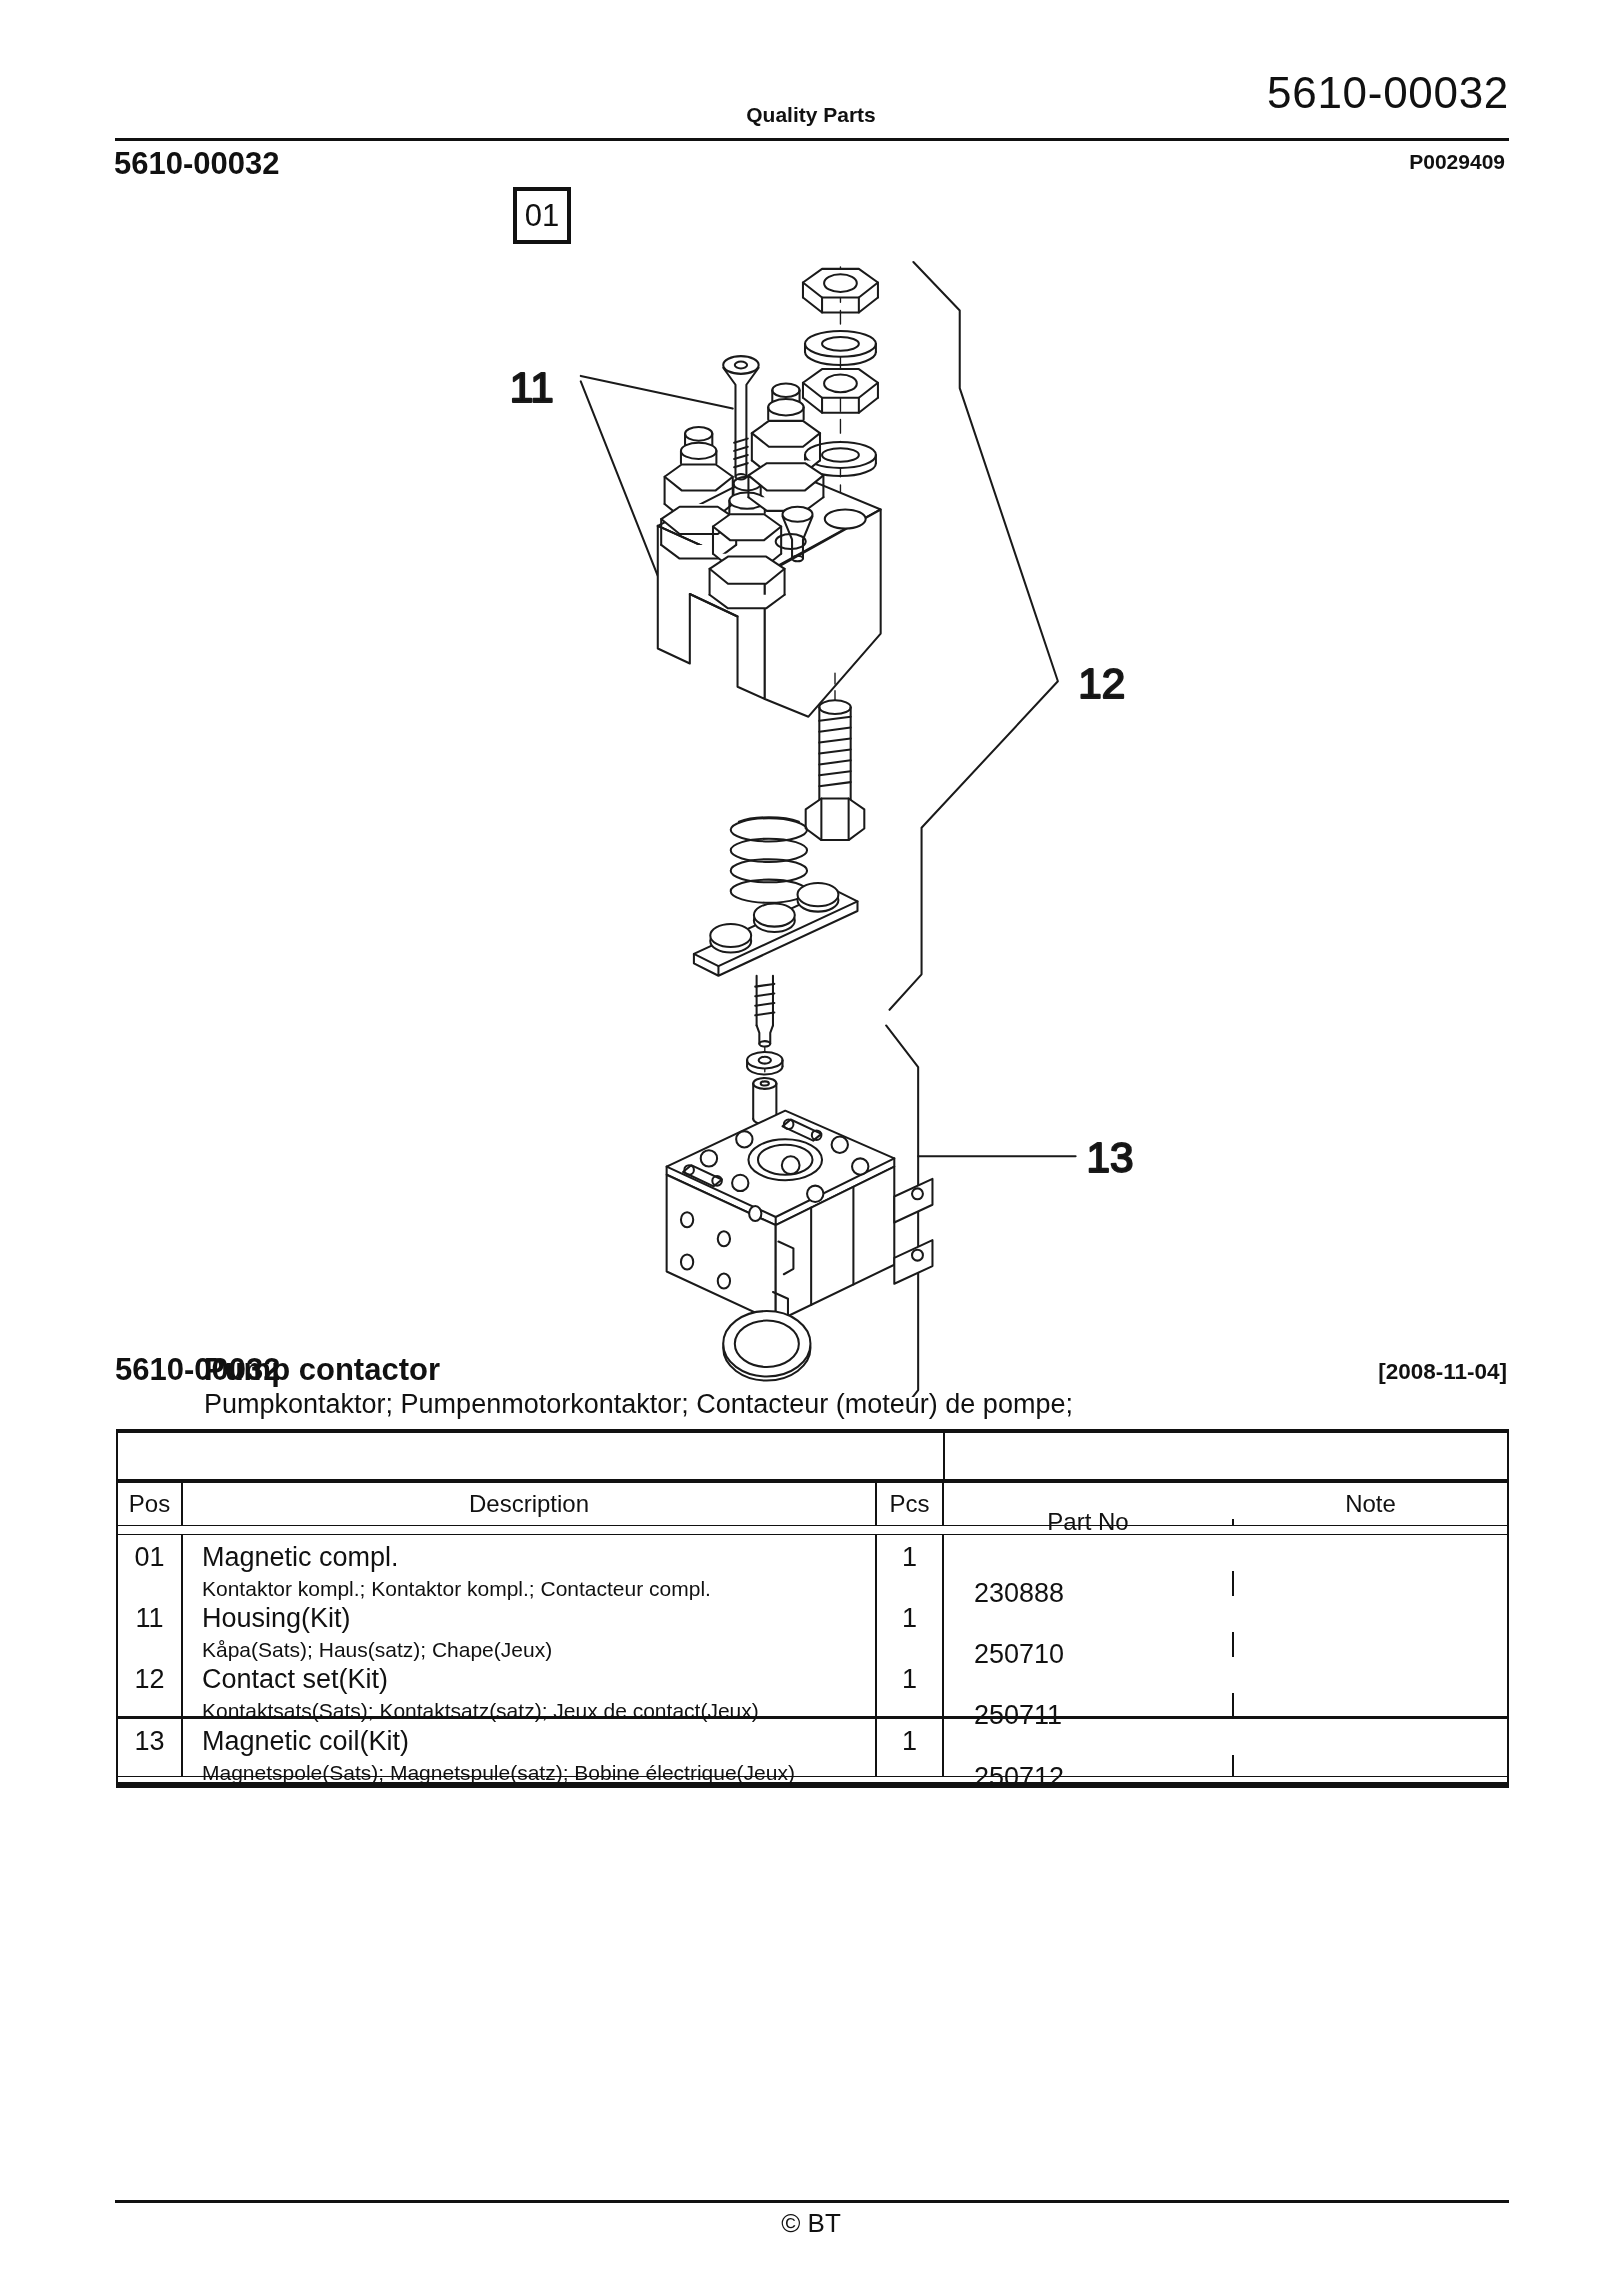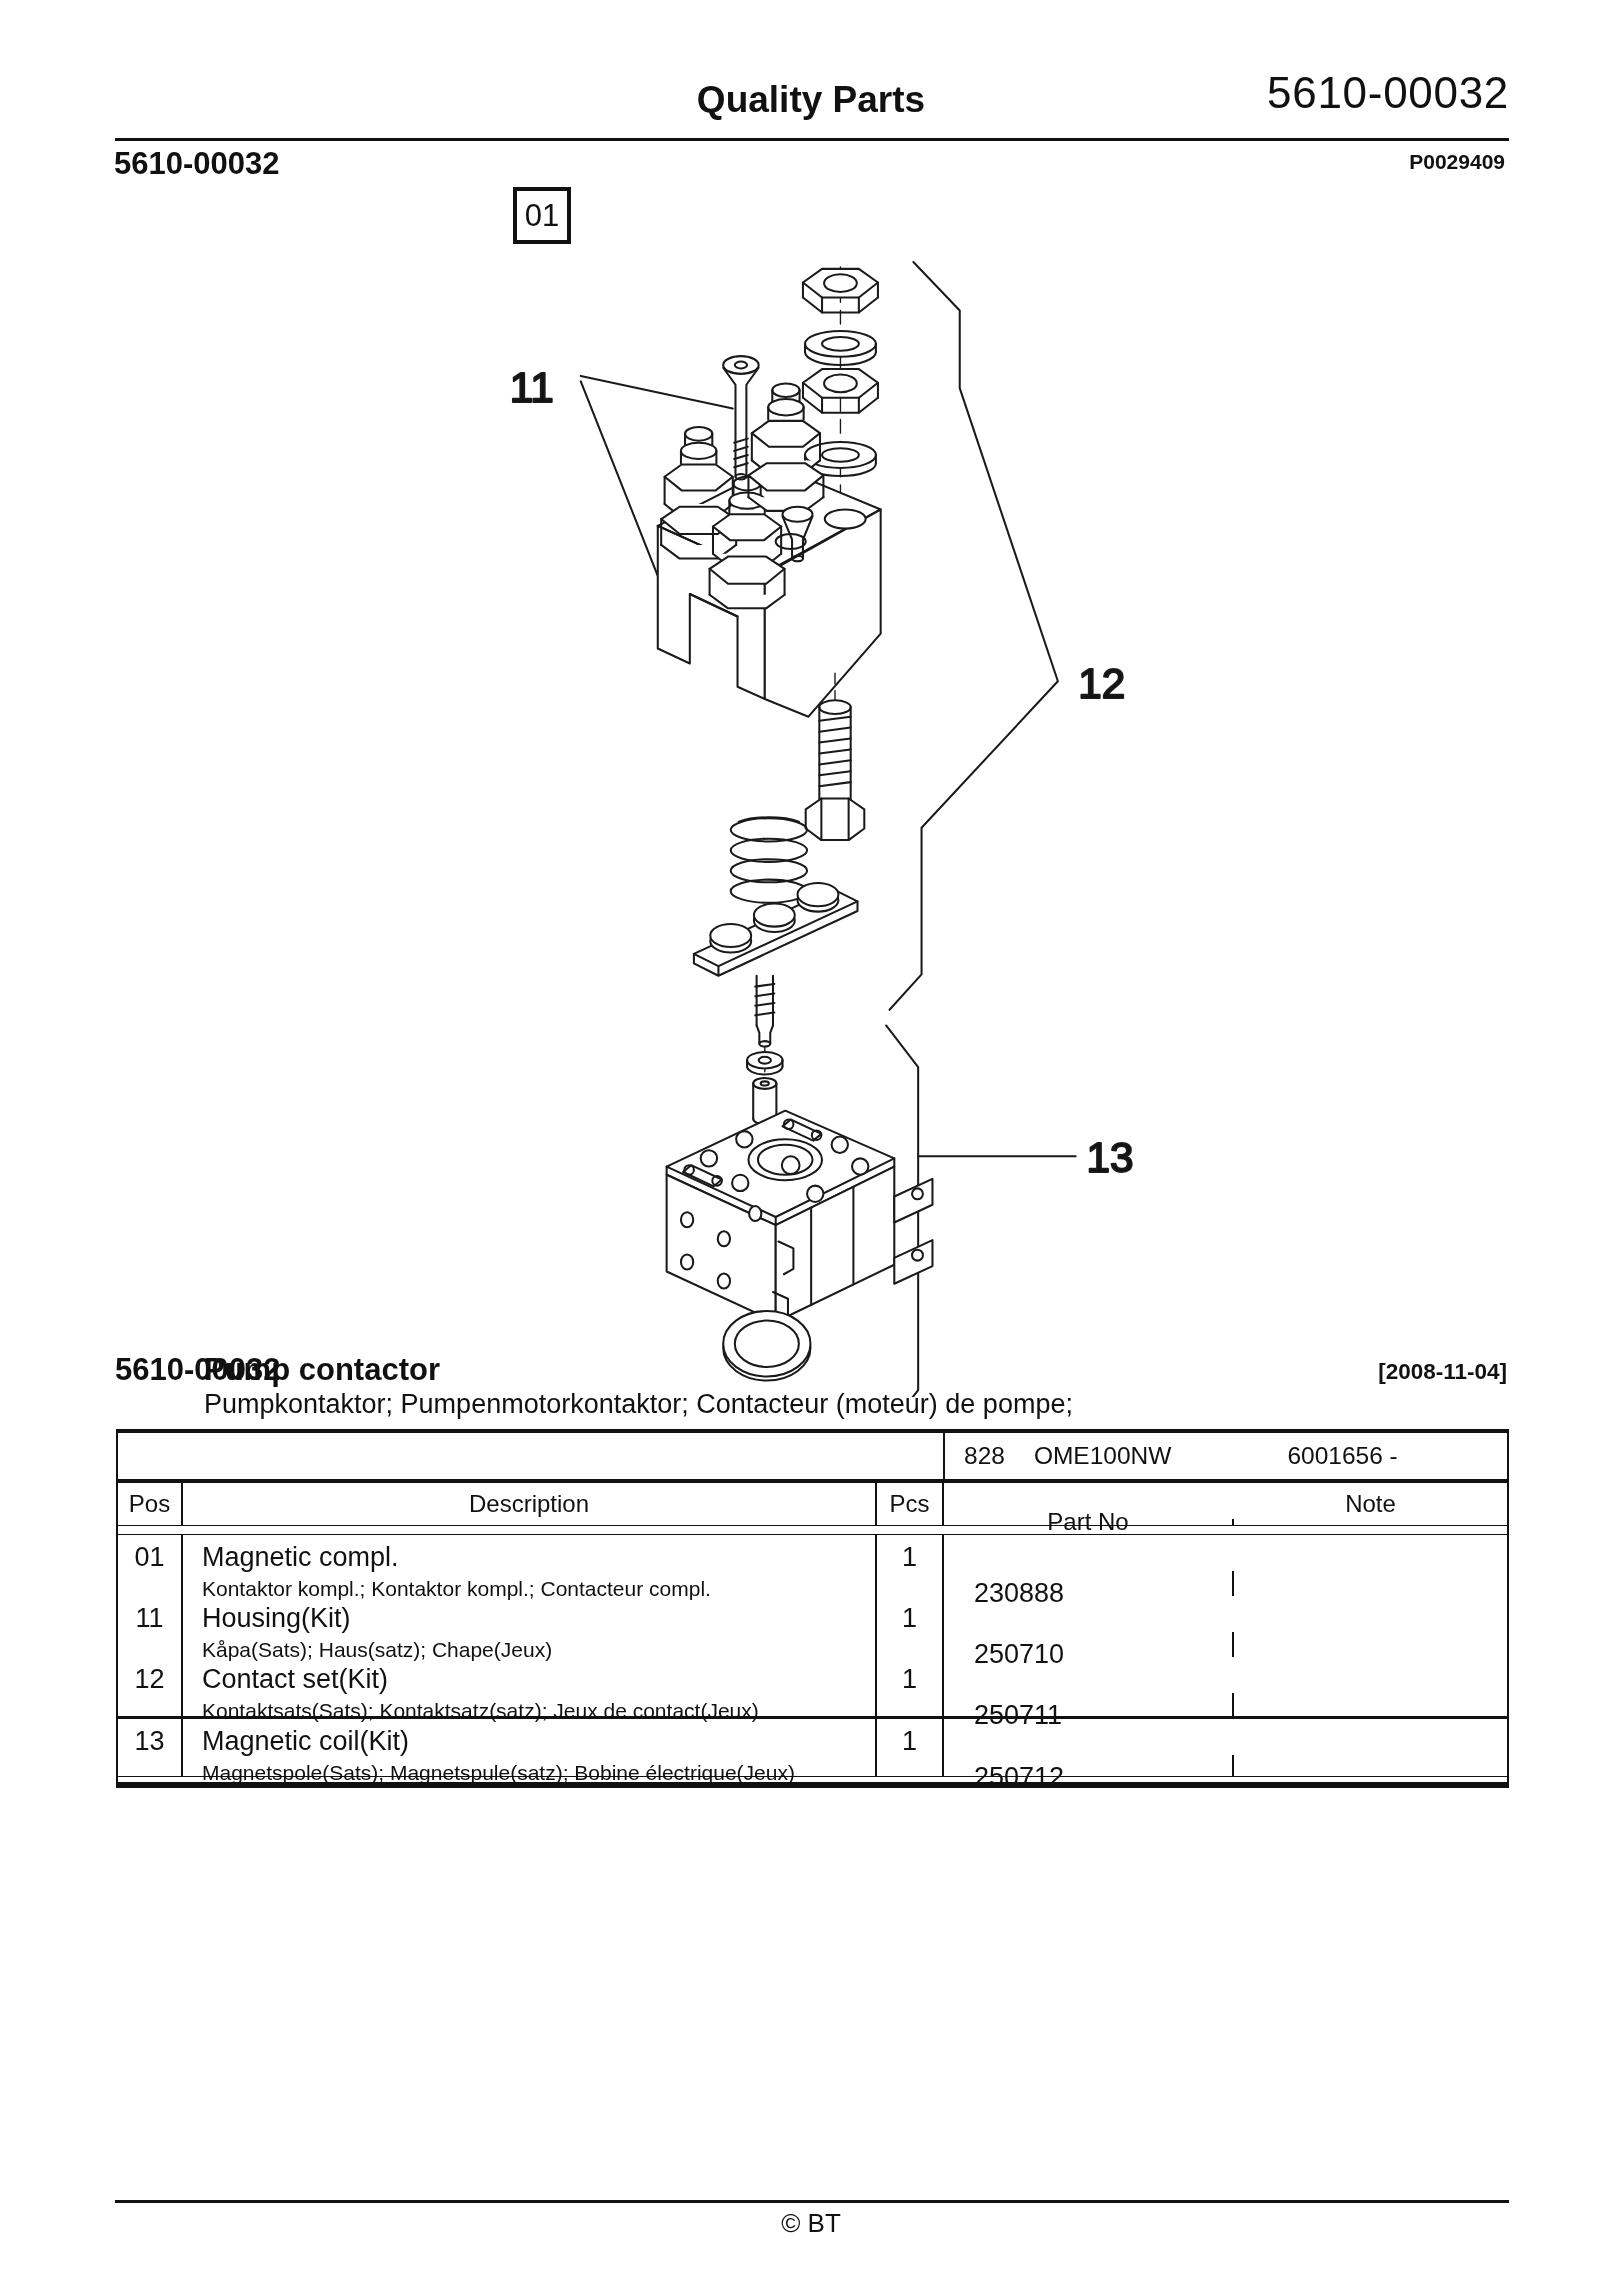"Quality Parts" .hdr-title { font-size: 37px -> 21px; top: 79px -> 103px }
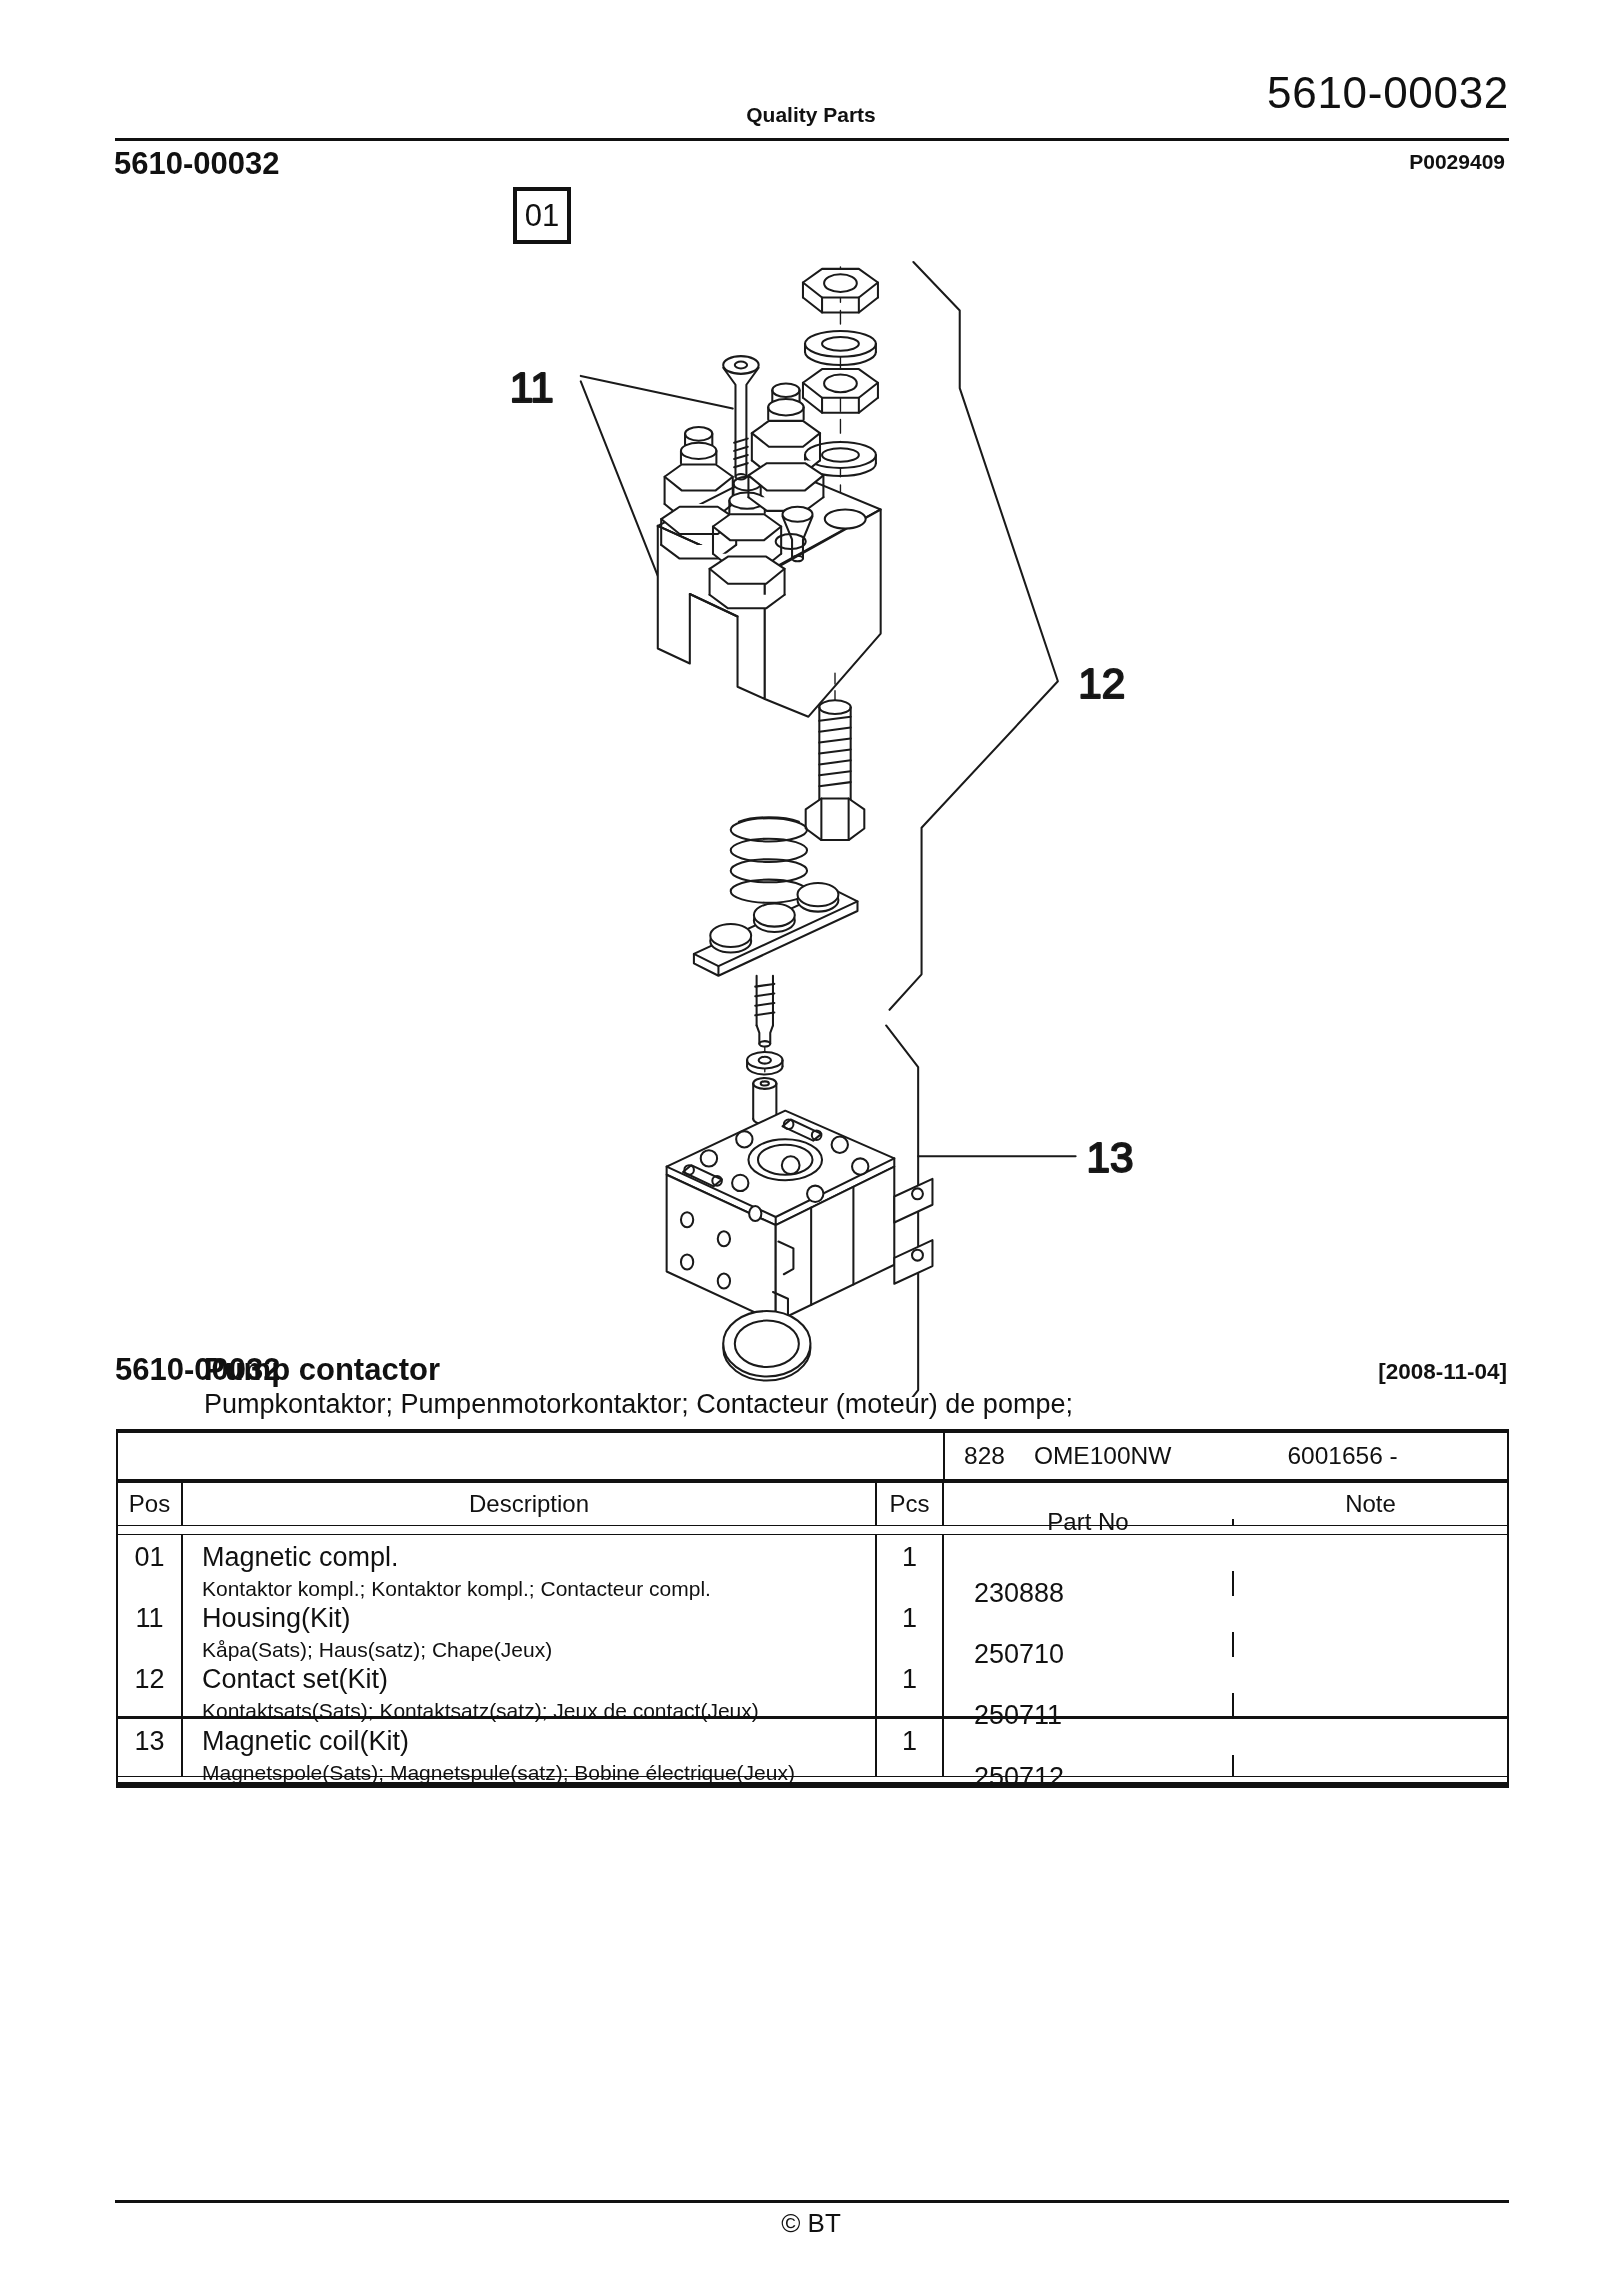"828" div.cell { html: <div> <span>828</span> <span>OME100NW</span> <span>6001656 -</span> </div> -> none }
